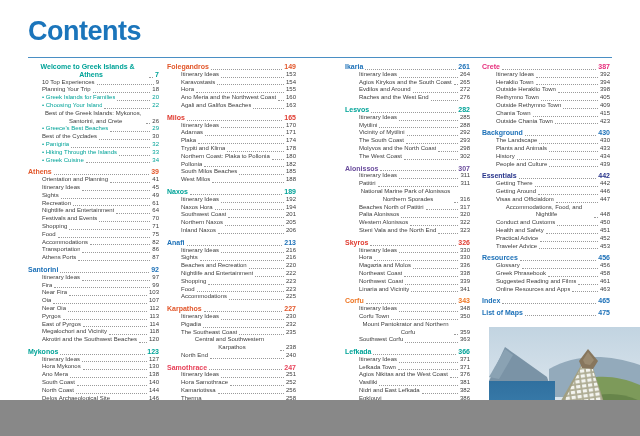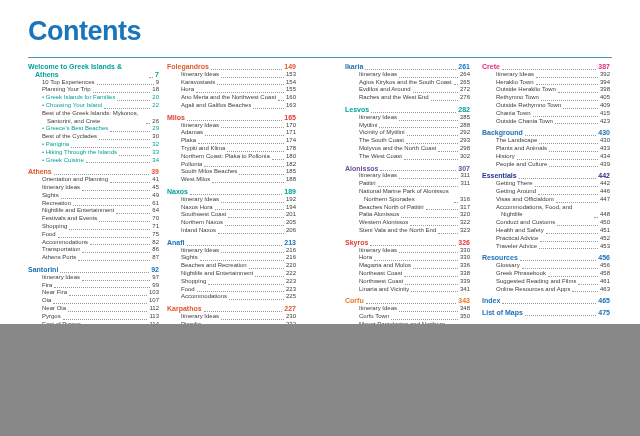"Contents" .page { height: 324px -> 400px; text-align: none -> center }
